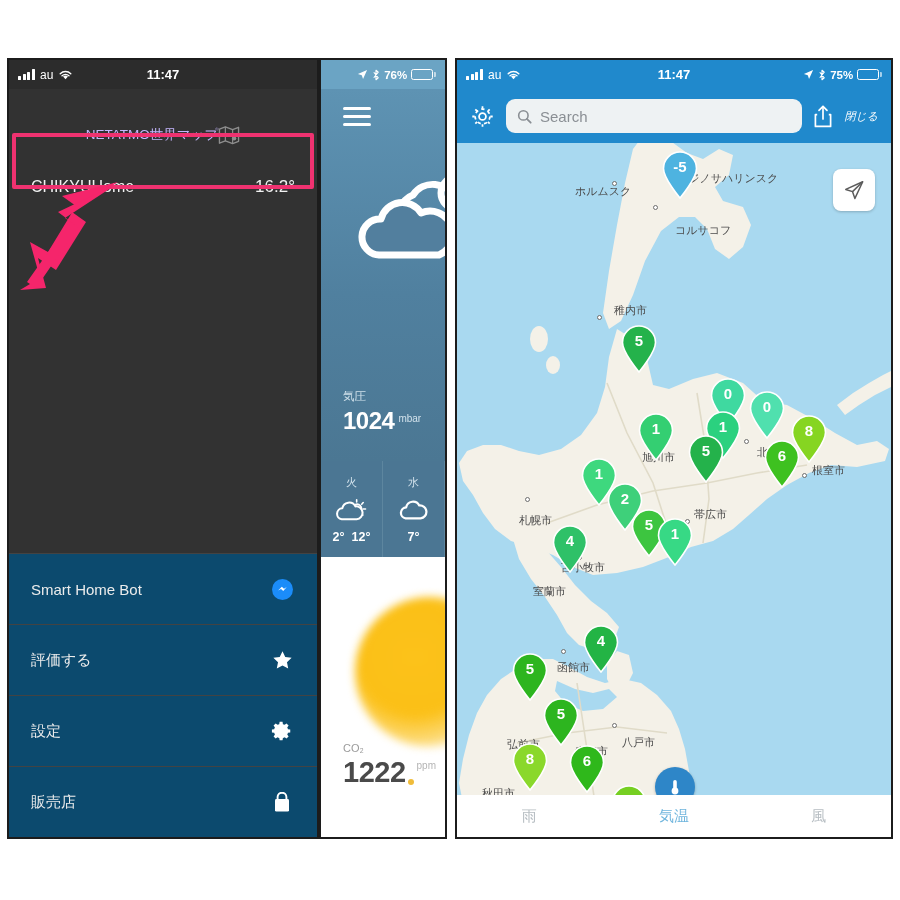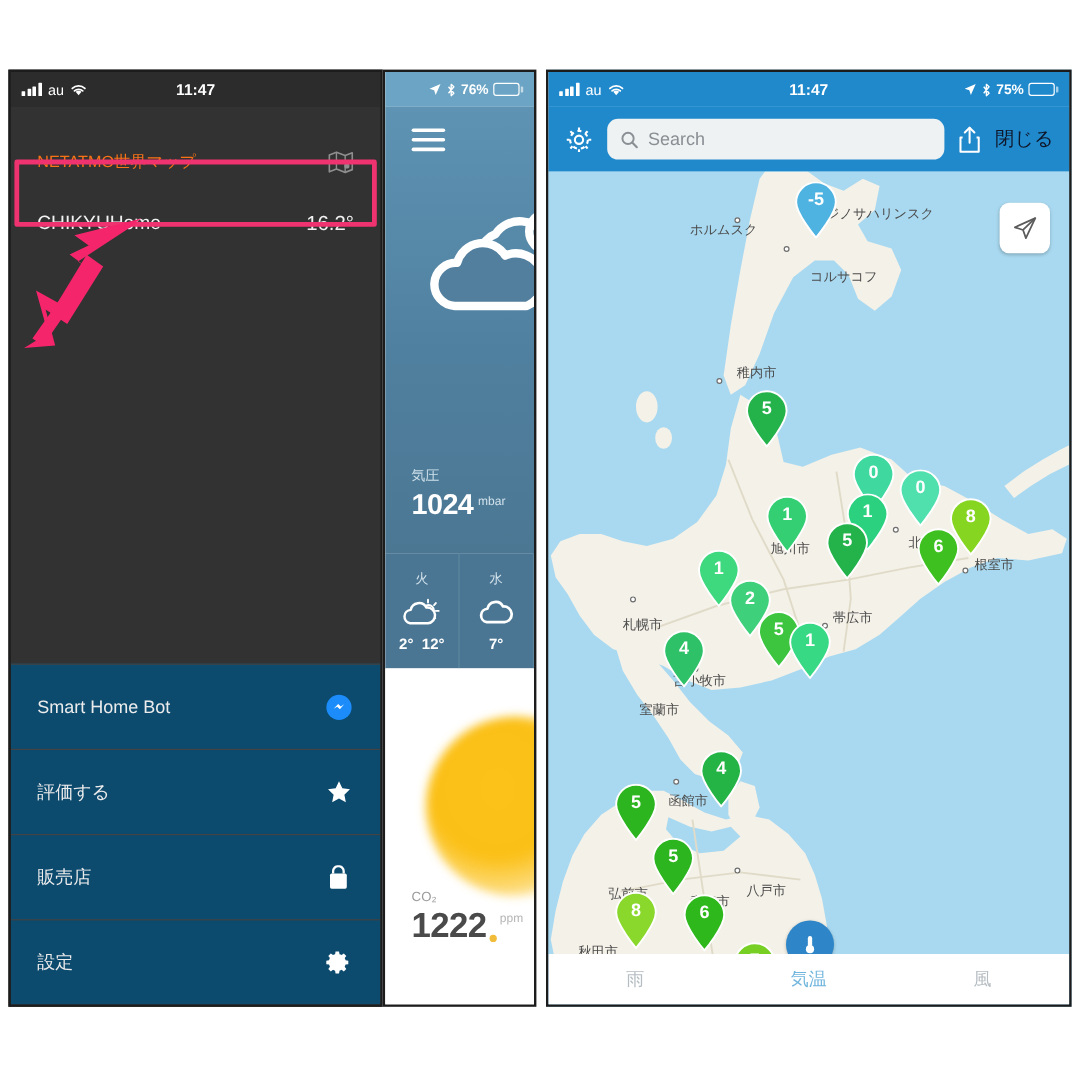"閉じる" .close-label { color: #0f172a -> #ffffff; font-size: 16px -> 11px; font-style: none -> italic }
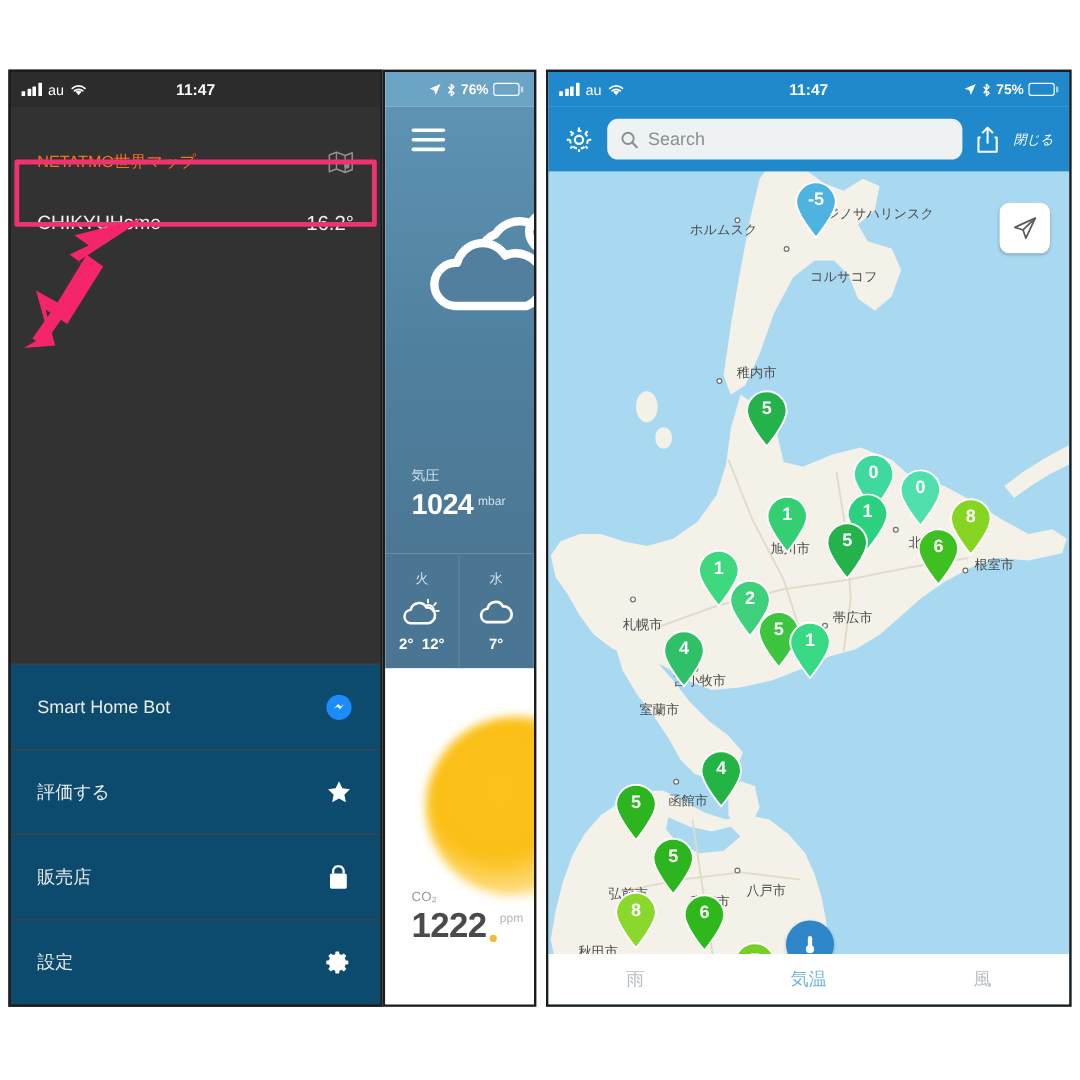"NETATMO世界マップ" .row-world { color: #f97316 -> #c4b5fd; justify-content: space-between -> center }
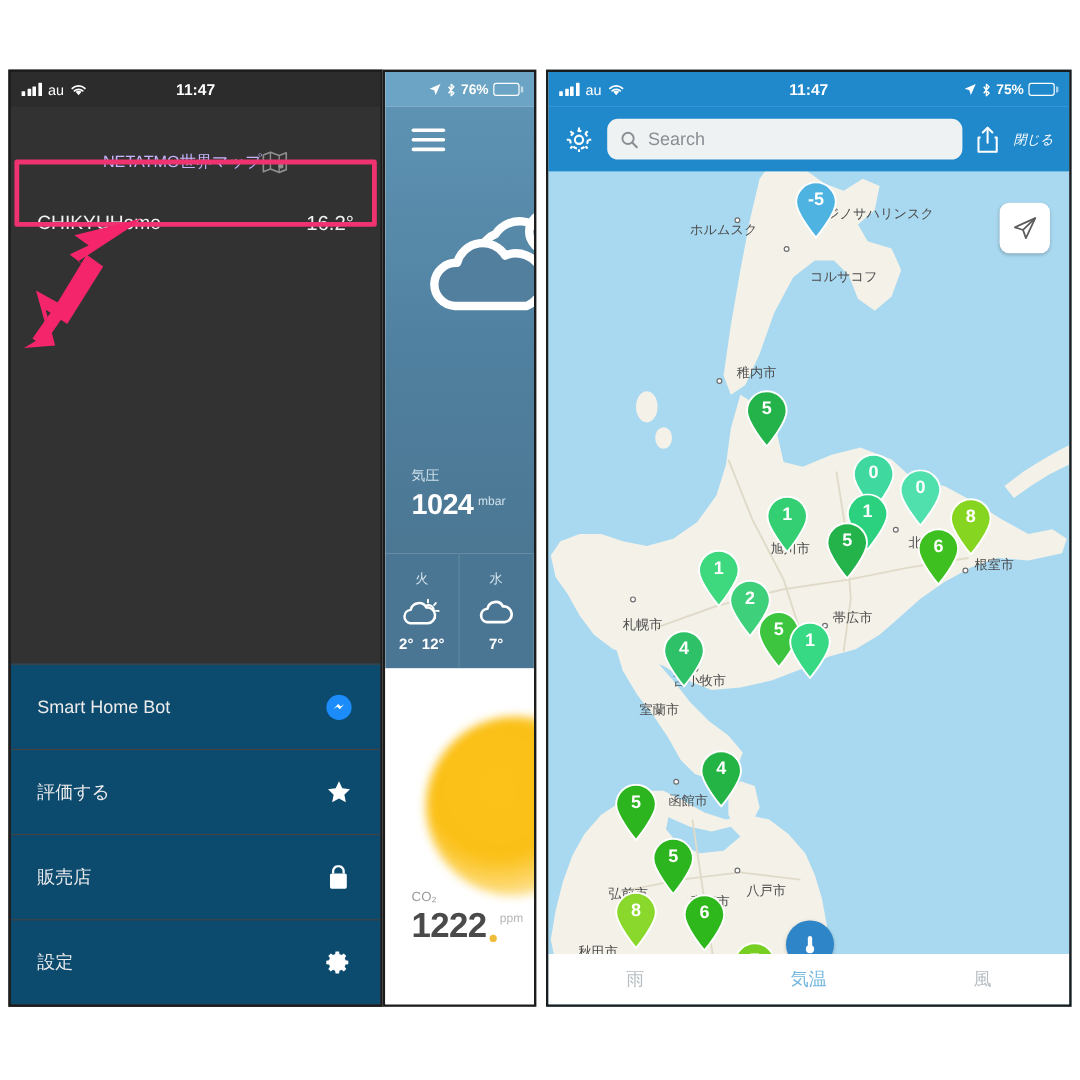"販売店" div.menu-item { order: before "設定" -> after "設定" }
